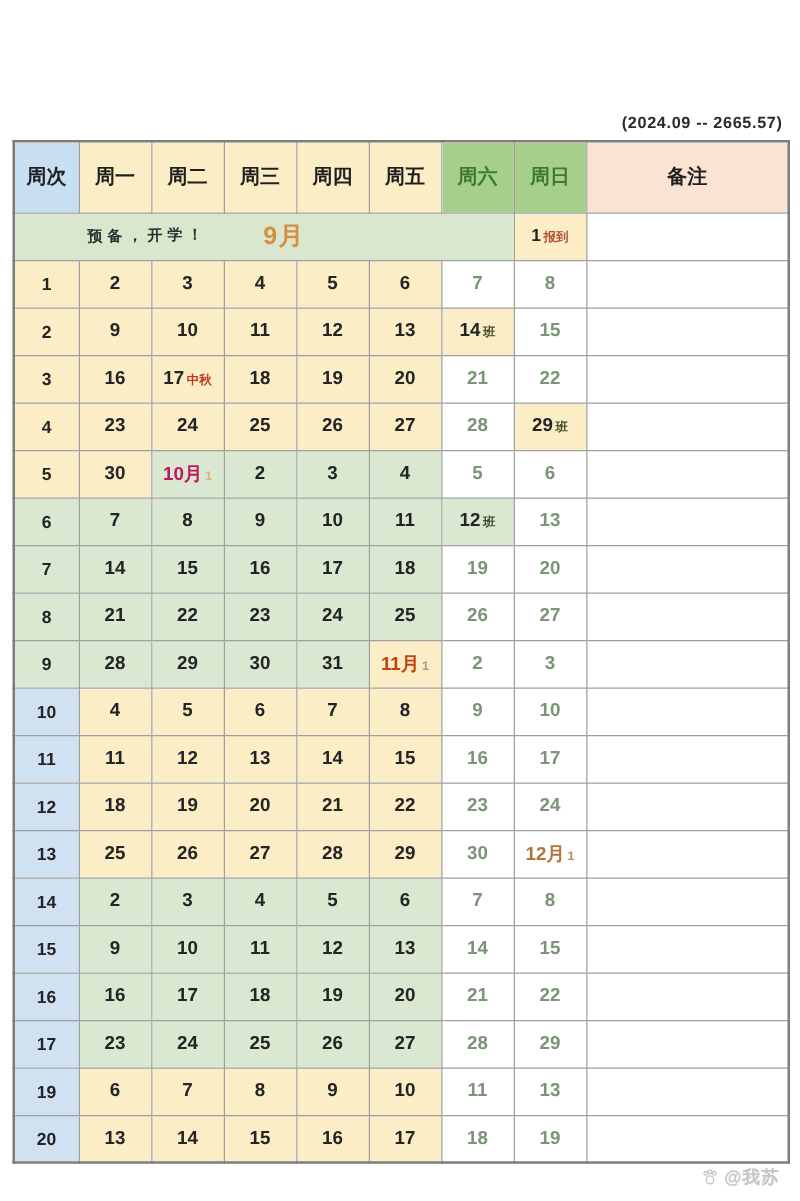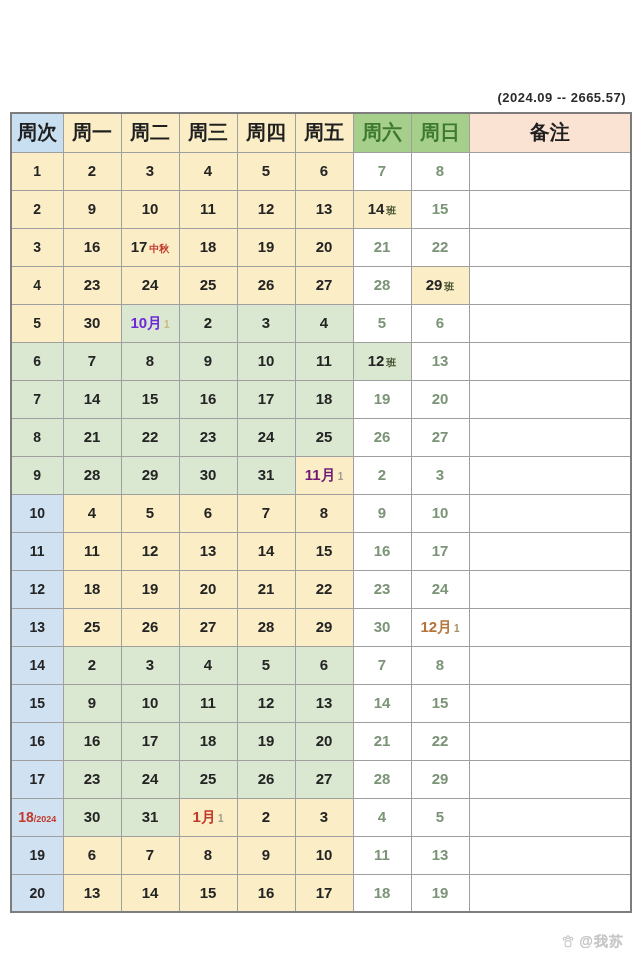"周次" table.cal th { font-size: 20px -> 16px; height: 39px -> 57px }
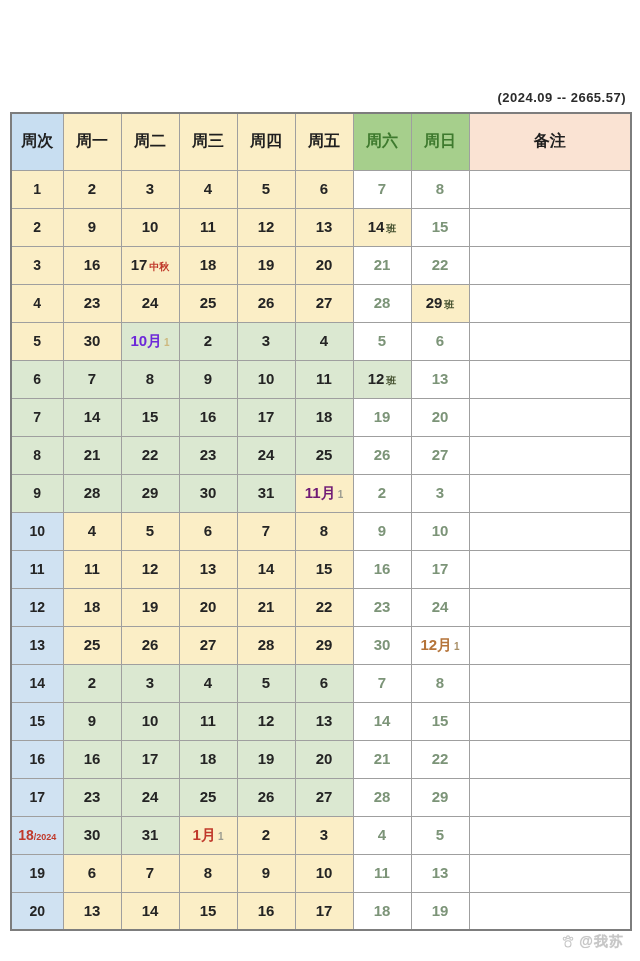"预备，开学！" tr { html: none -> <tr> <td> <span>预备，开学！</span> <span>9月</span> </td> <td><span>1</span><span>报到</span></td> <td></td> </tr> }
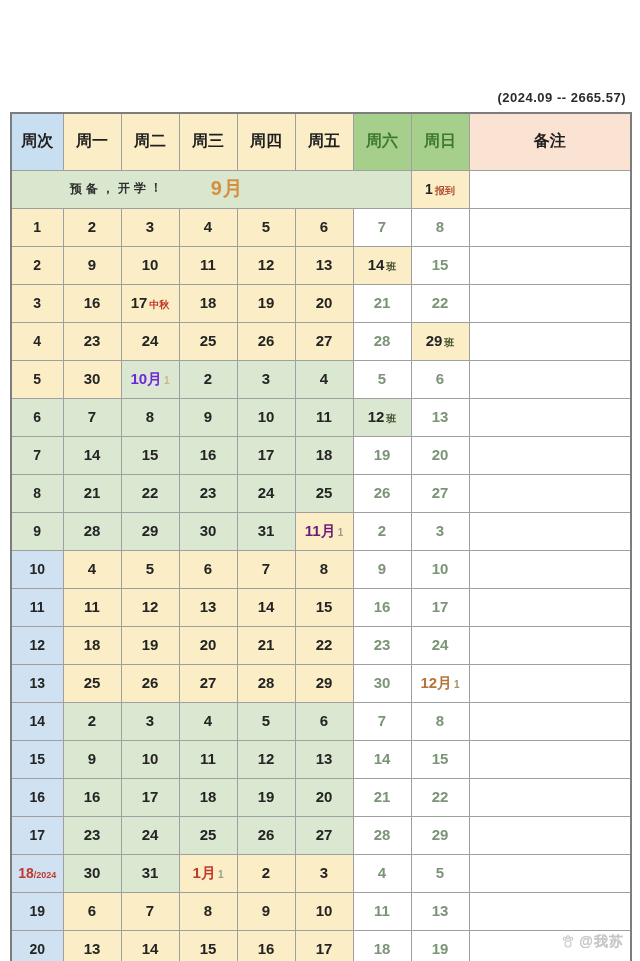"10月" span.day-main { color: #6d28d9 -> #be185d }
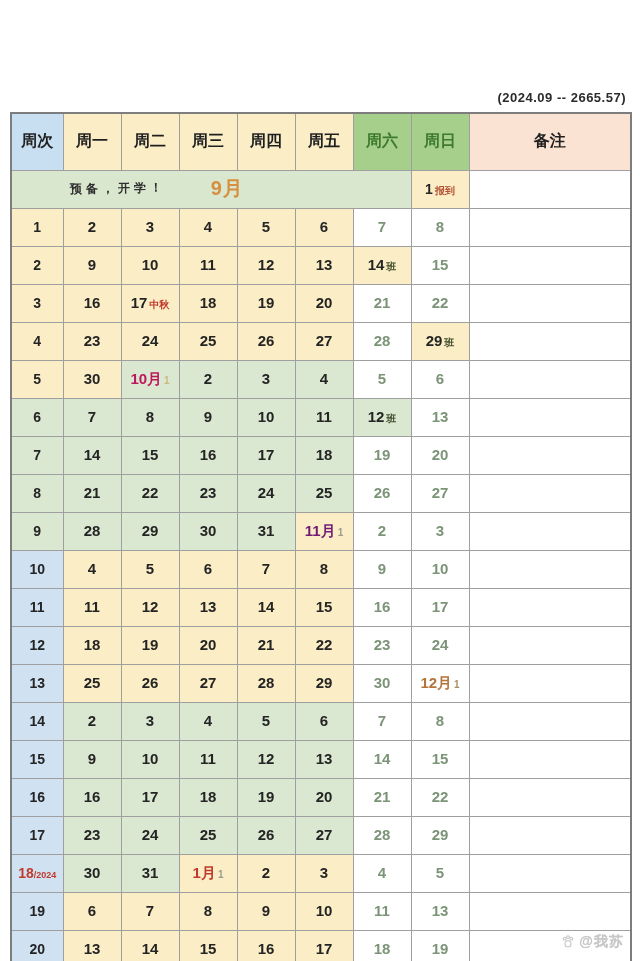"11月" span.day-main { color: #701a75 -> #c2410c }
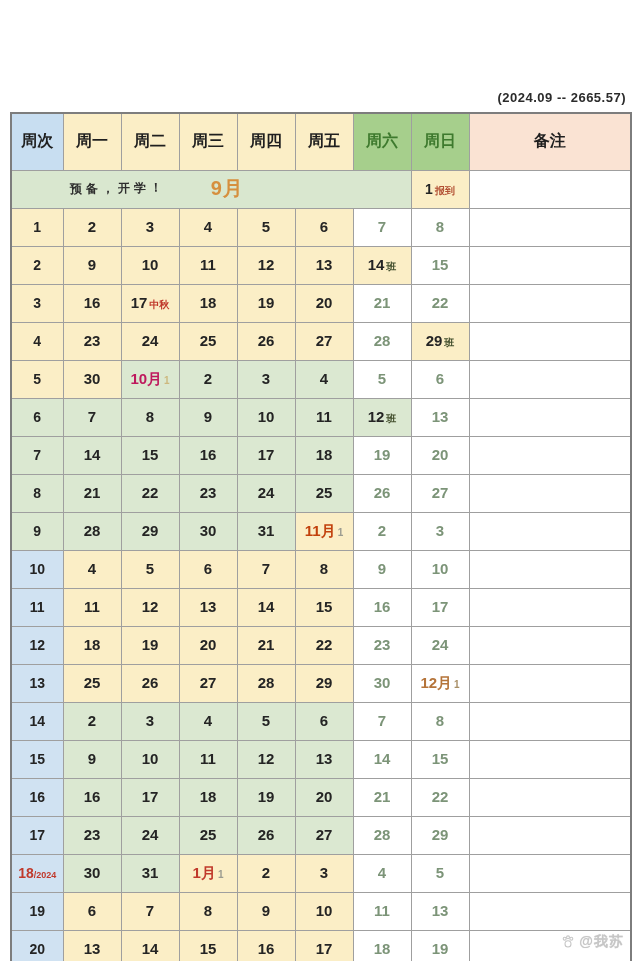"18/2024" tr { html: <tr> <td><span>18</span><span>/2024</span></td> <td><span>30</span></td> <td><span>31</span></td> <td><span>1月</span><span>1</span></td> <td><span>2</span></td> <td><span>3</span></td> <td><span>4</span></td> <td><span>5</span></td> <td></td> </tr> -> none }
